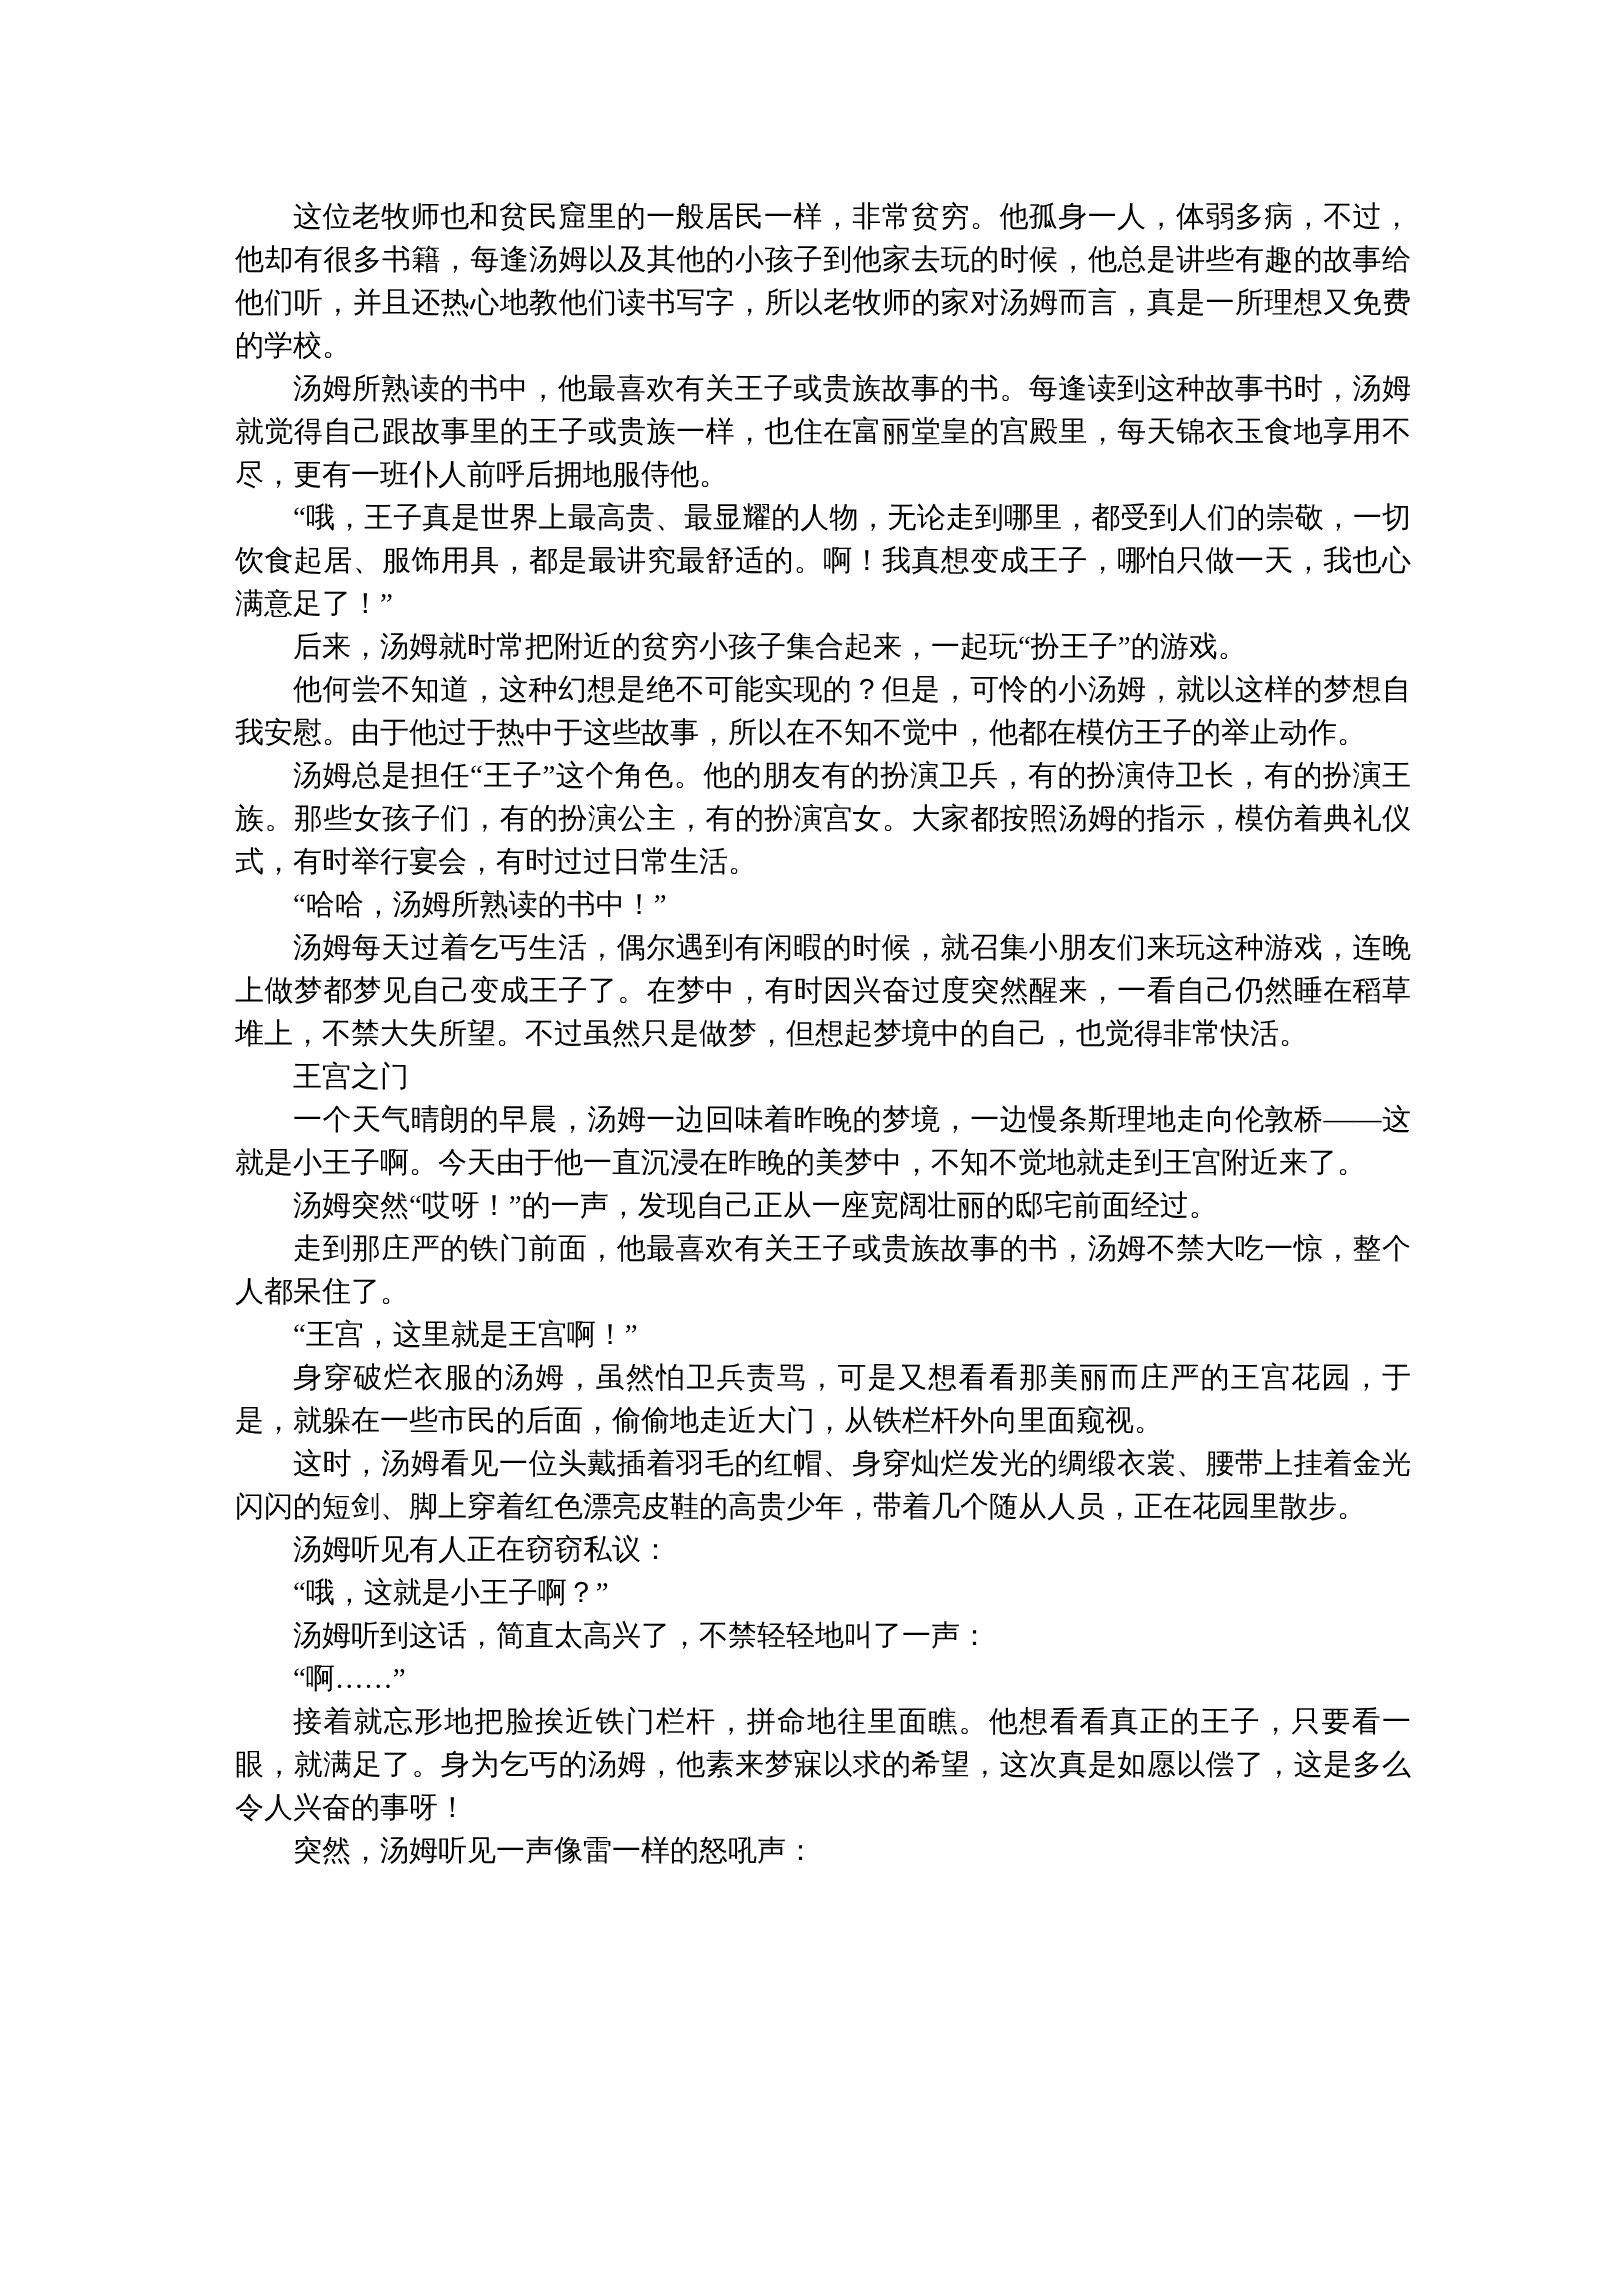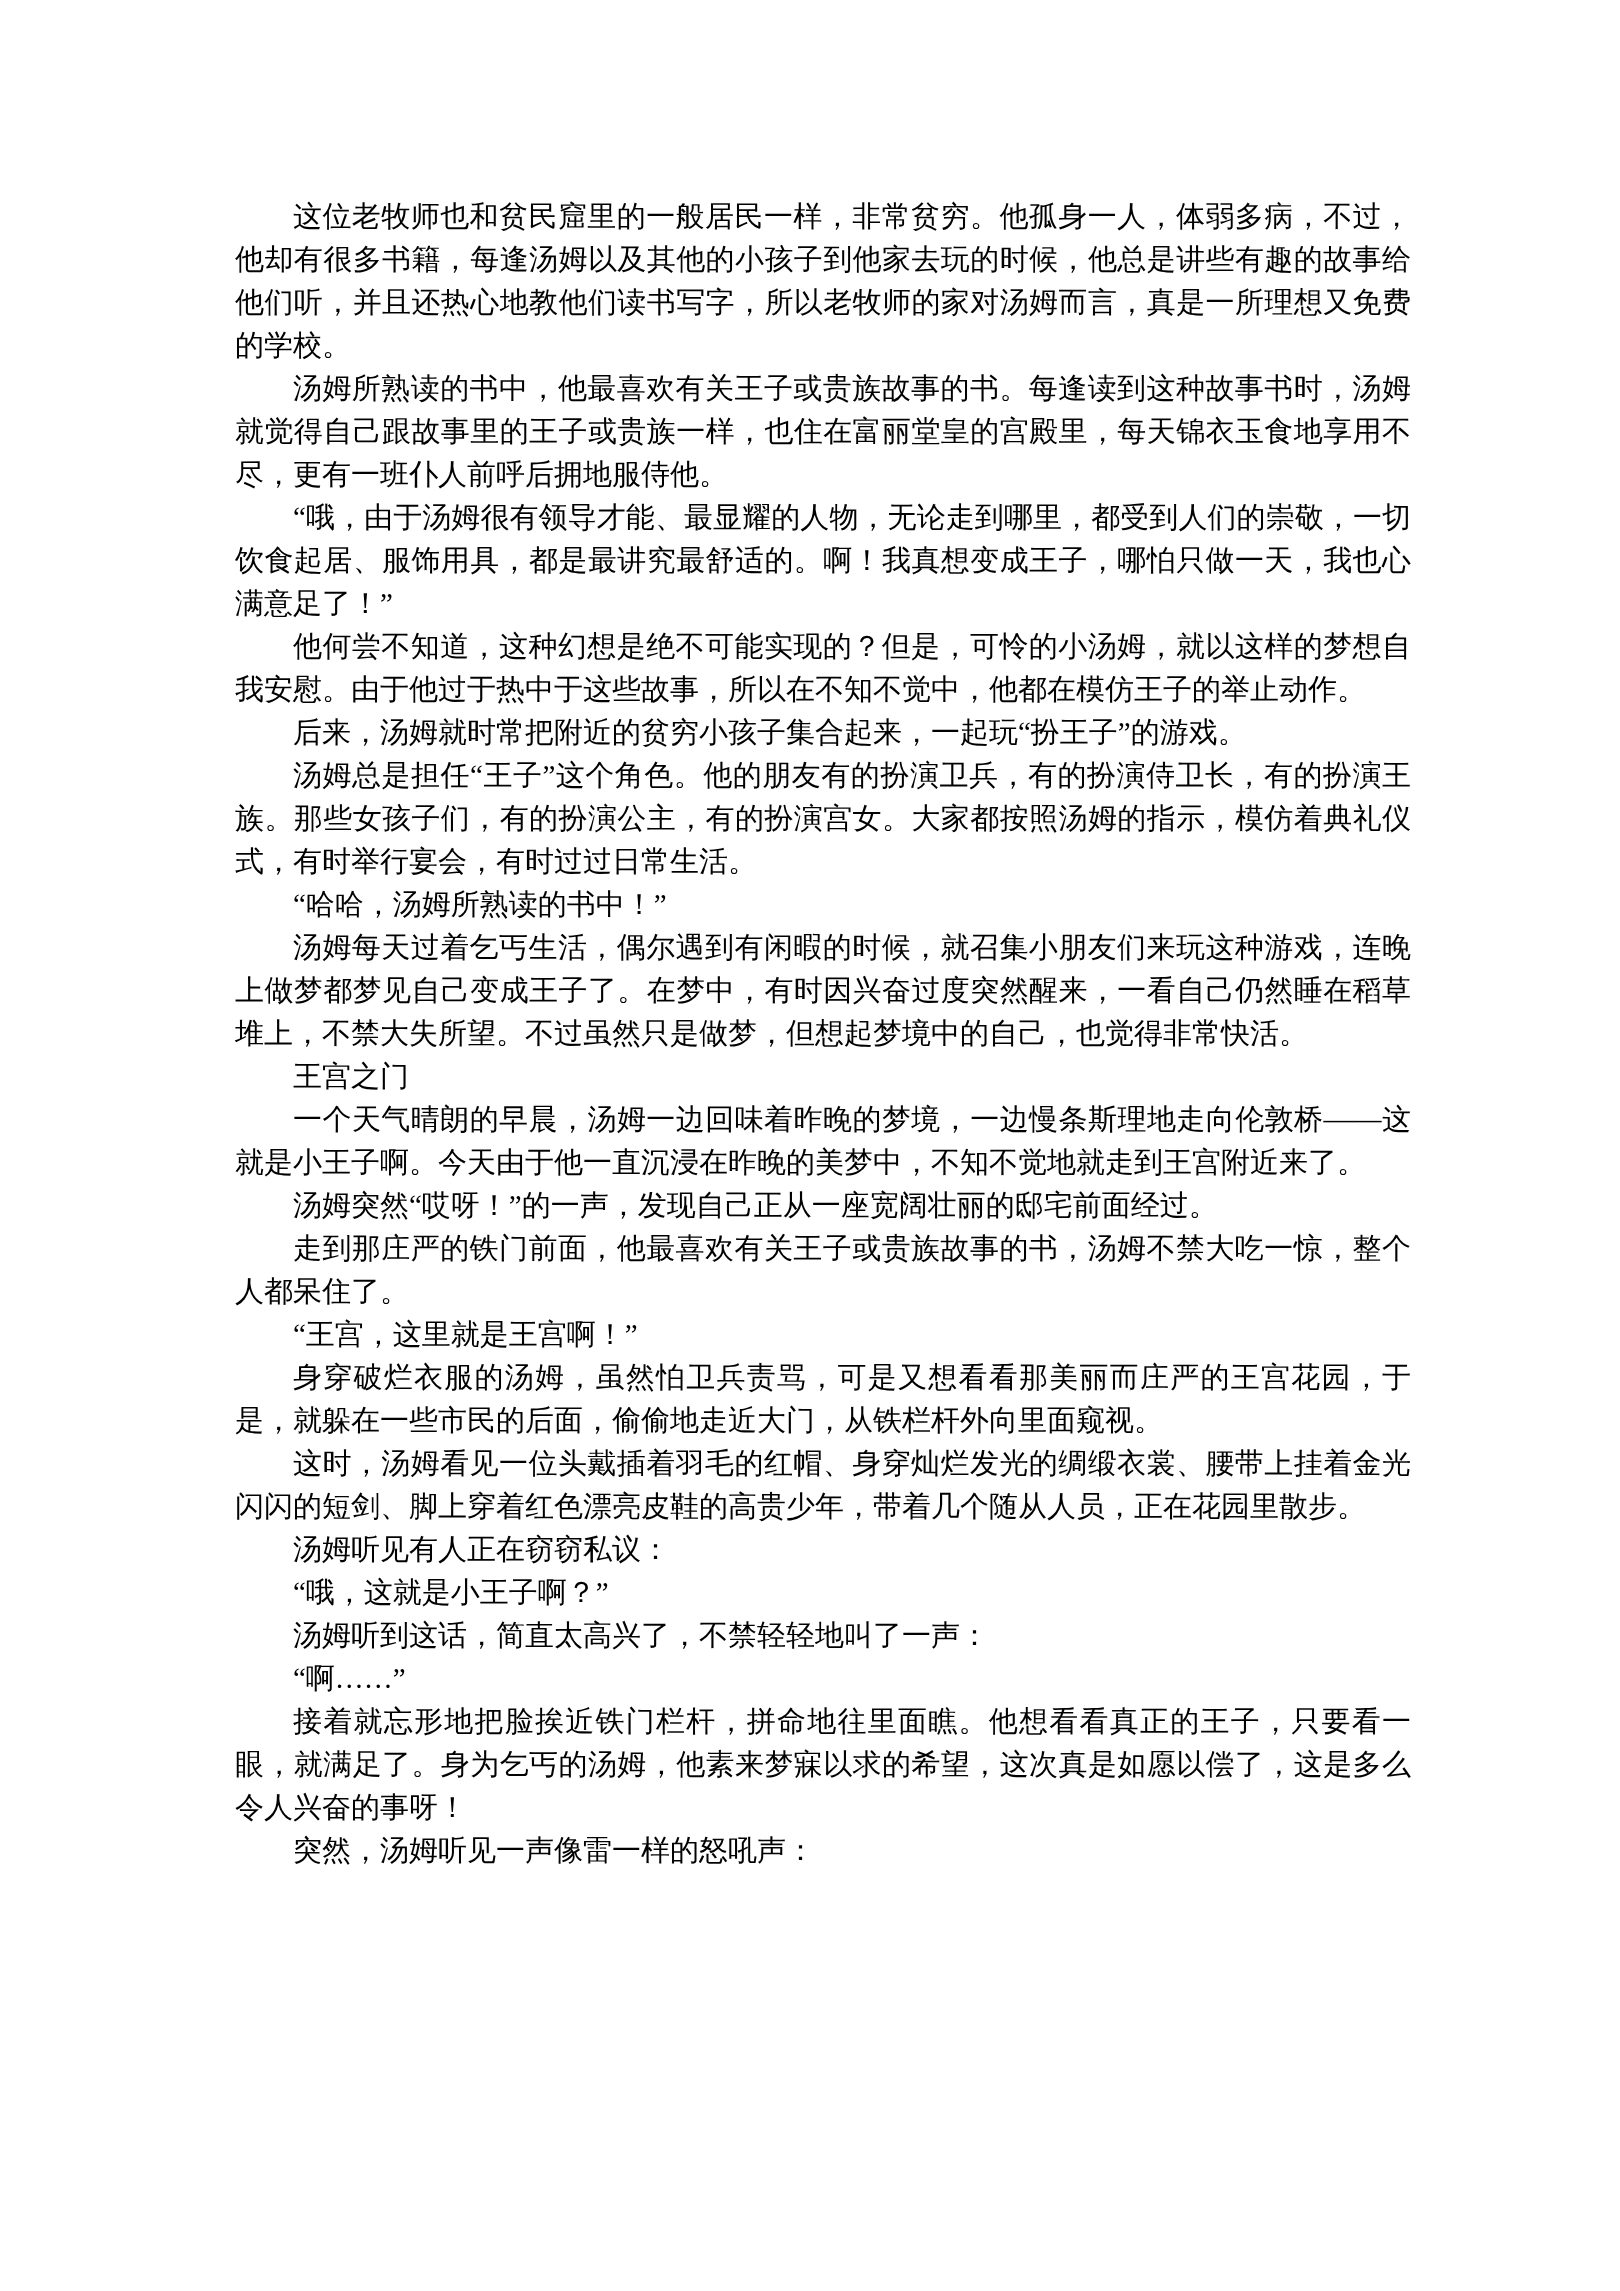"“哦，由于汤姆很有领导才能、最显耀的人物，无论走到哪里，都受到人们的崇敬，一切饮" p { text: 由于汤姆很有领导才能 -> 王子真是世界上最高贵 }
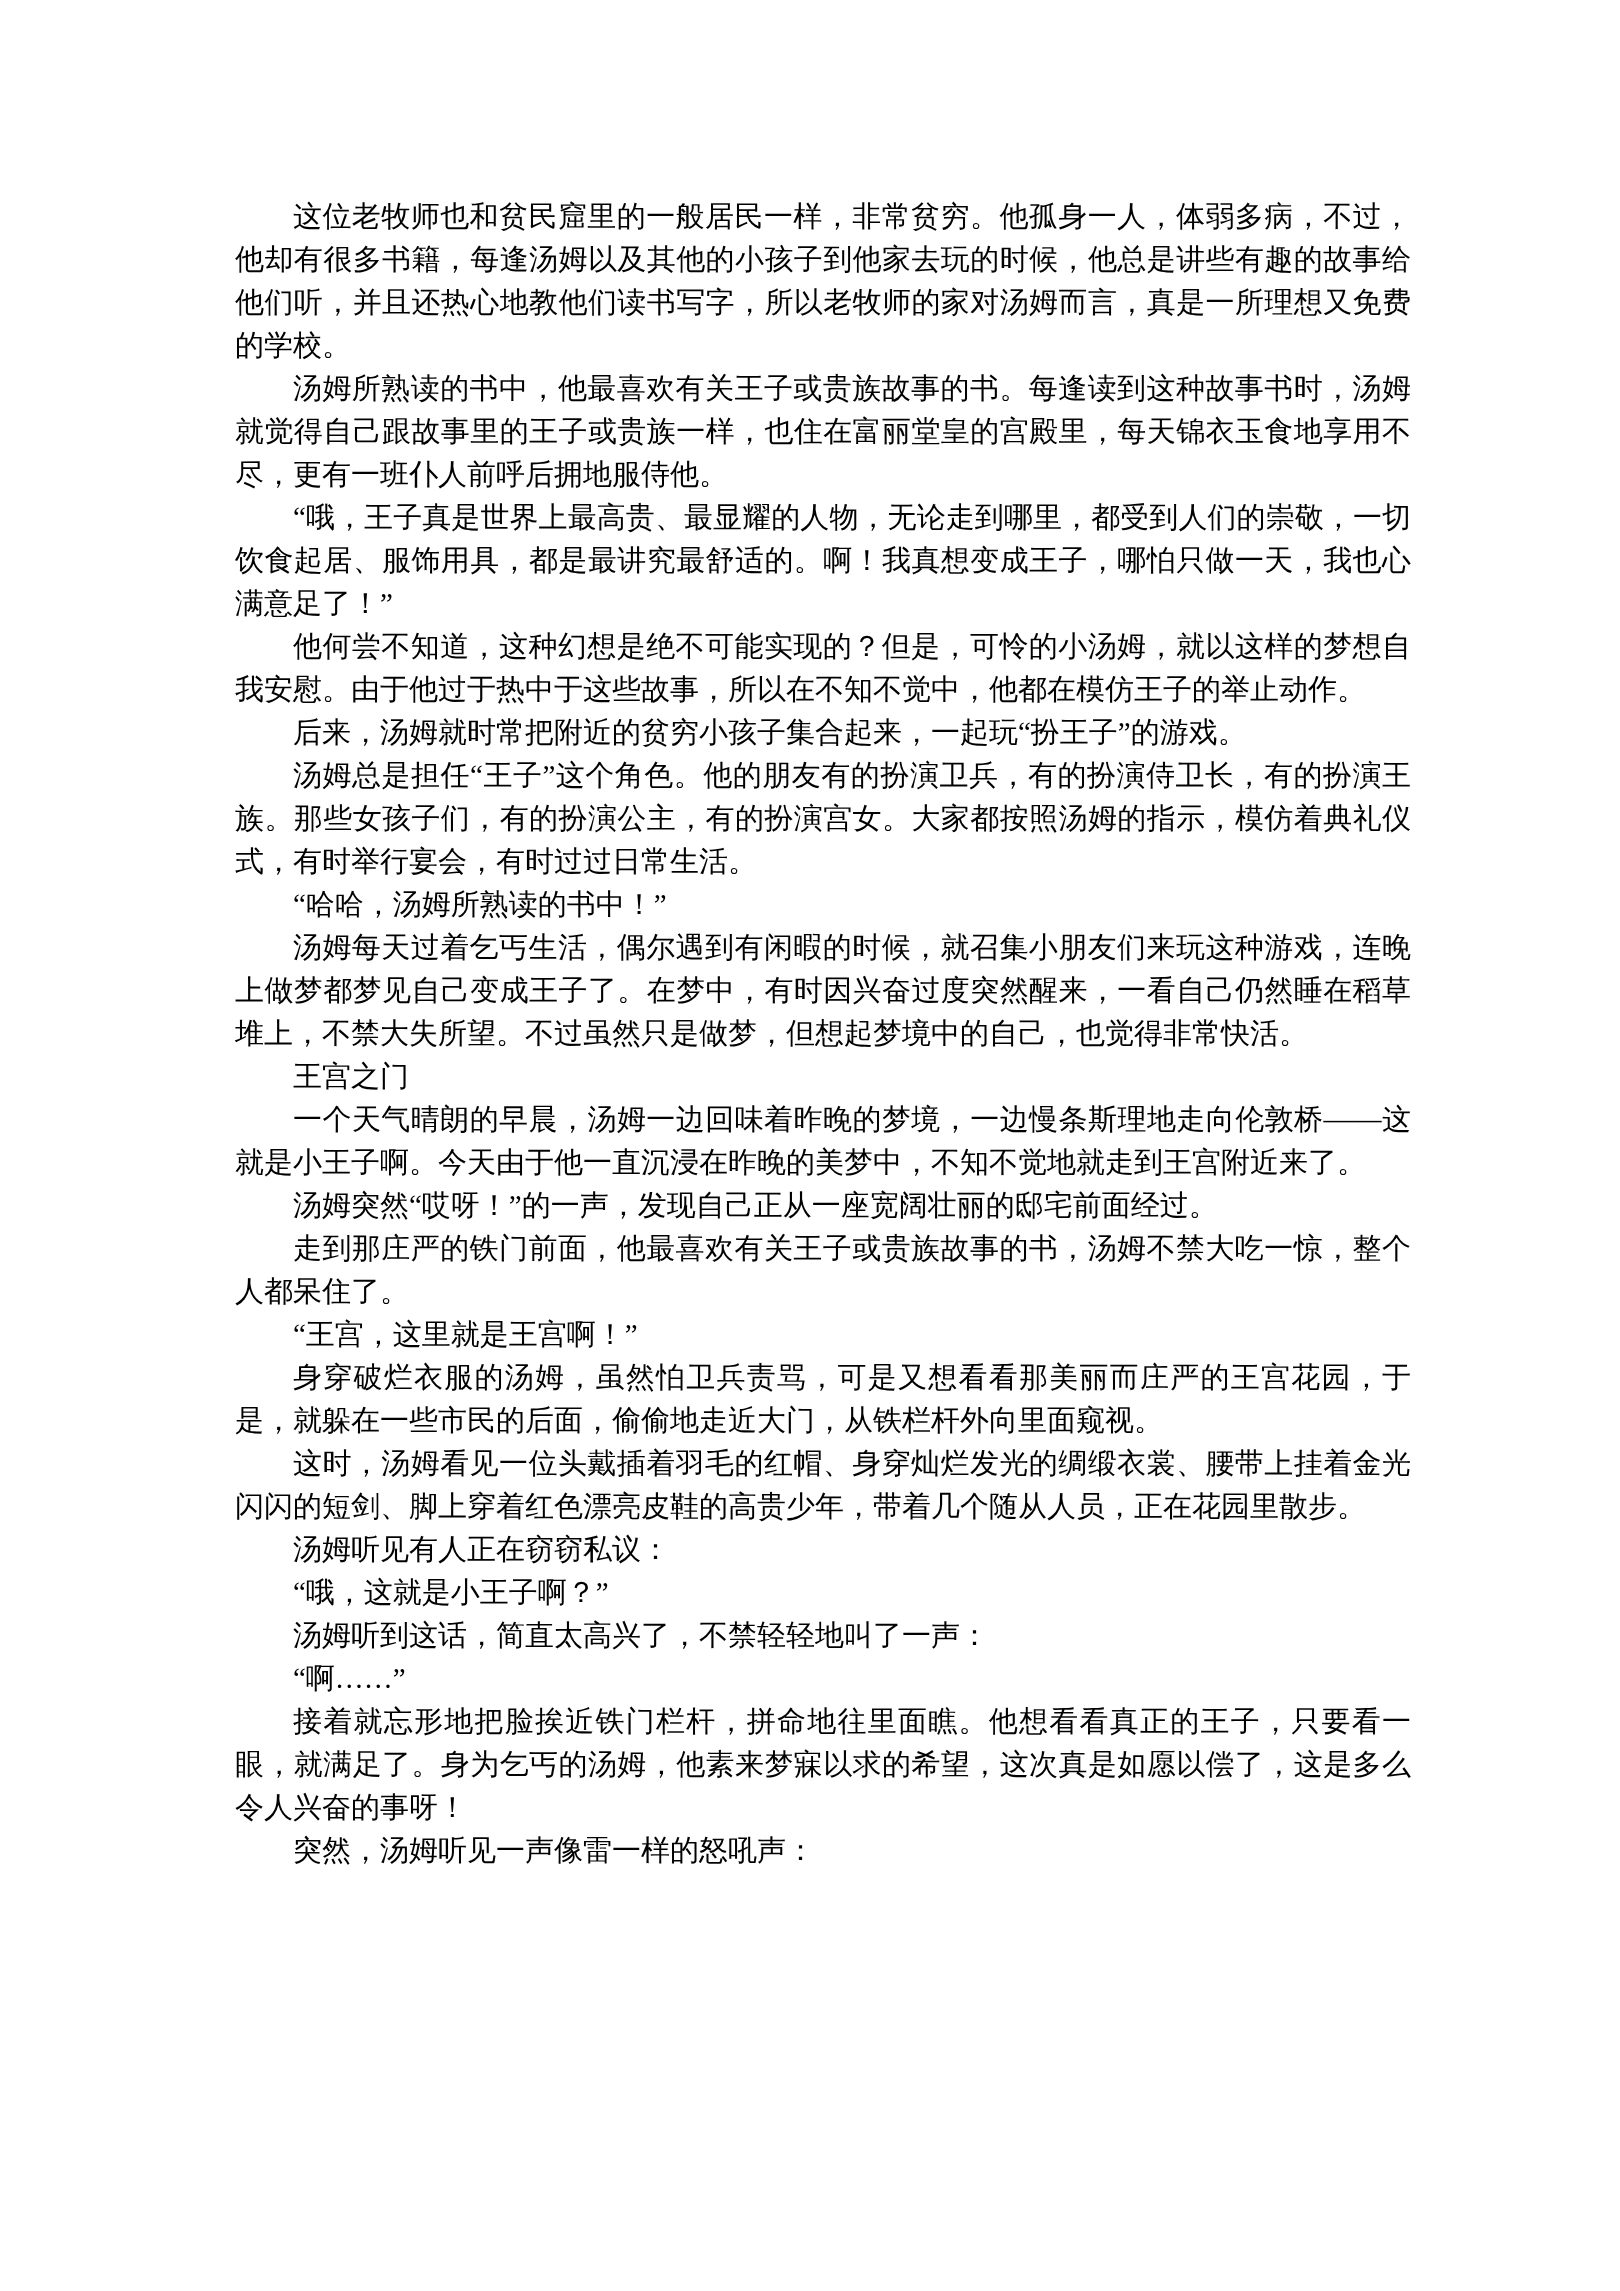"他何尝不知道，这种幻想是绝不可能实现的？但是，可怜的小汤姆，就以这样的梦想自我安" p { order: before "后来，汤姆就时常把附近的贫穷小孩子集合起来，一起玩“扮王子”的游戏。" -> after "后来，汤姆就时常把附近的贫穷小孩子集合起来，一起玩“扮王子”的游戏。" }
